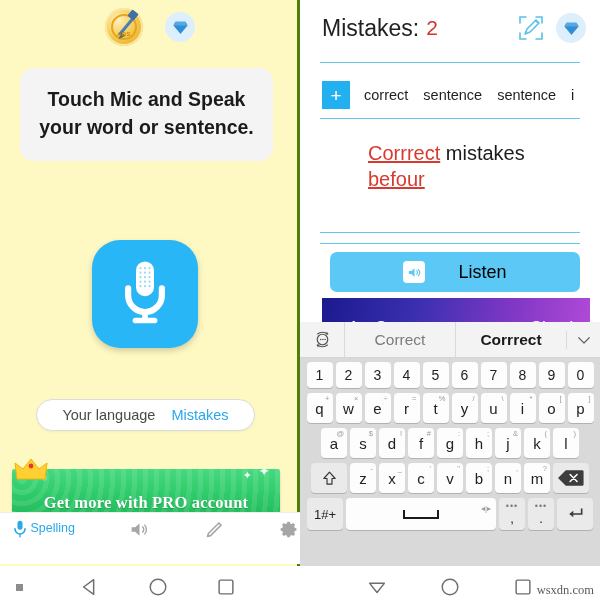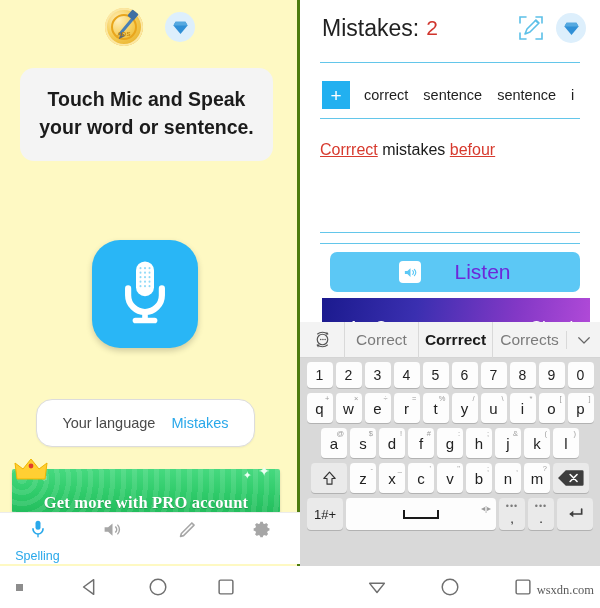"Corrrect mistakes befour" .text-line { font-size: 16px -> 20px; margin-left: none -> 48px }
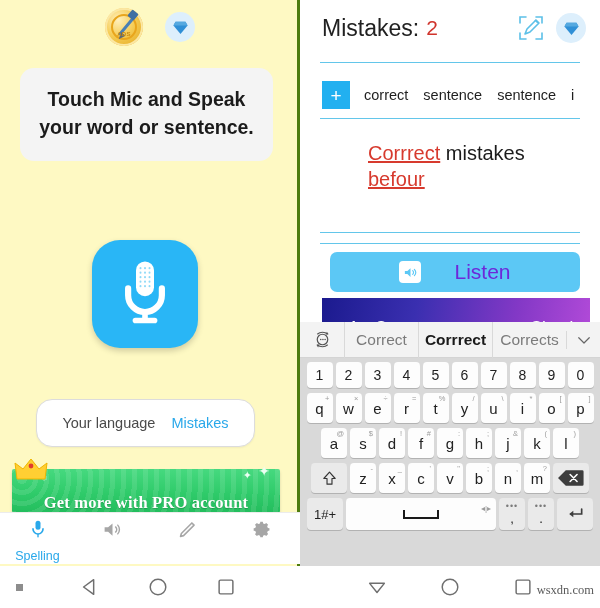"Listen" .listen-btn .listen-label { color: #6d28d9 -> #000000; font-size: 21px -> 18px }
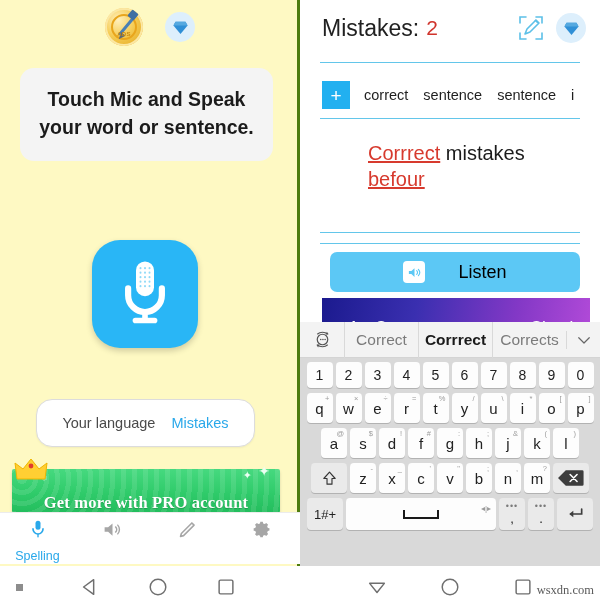"Corrects" div.sb-word { html: <div>Corrects</div> -> none }
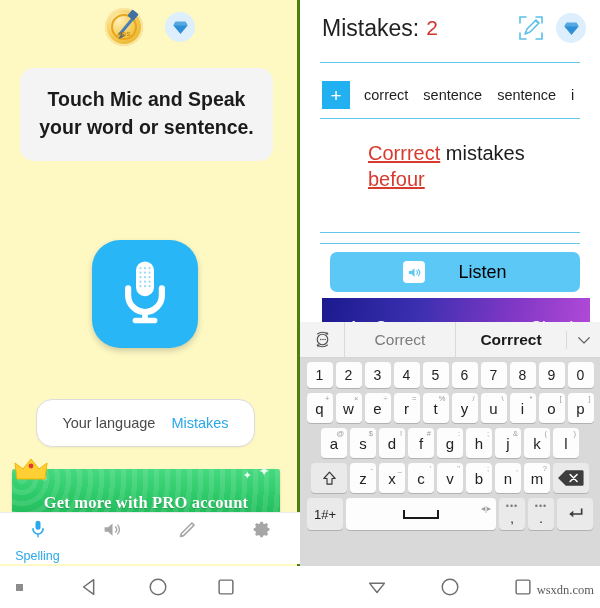"Your language" .lang-pill { height: 48px -> 32px }
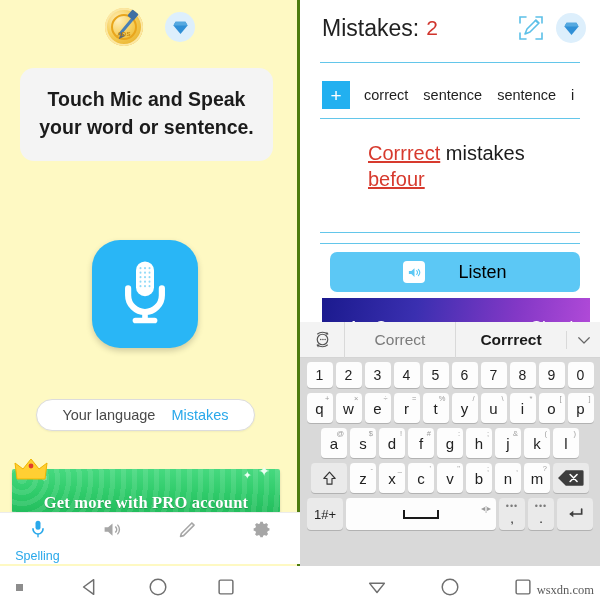"Spelling" .nav-item { flex-direction: column -> row; gap: 12px -> 1px; justify-content: none -> flex-end }
